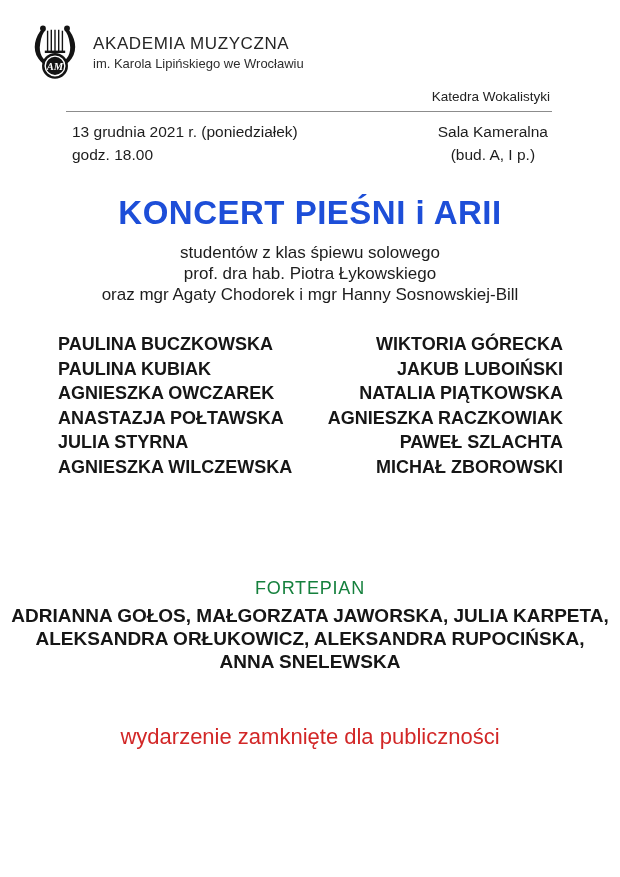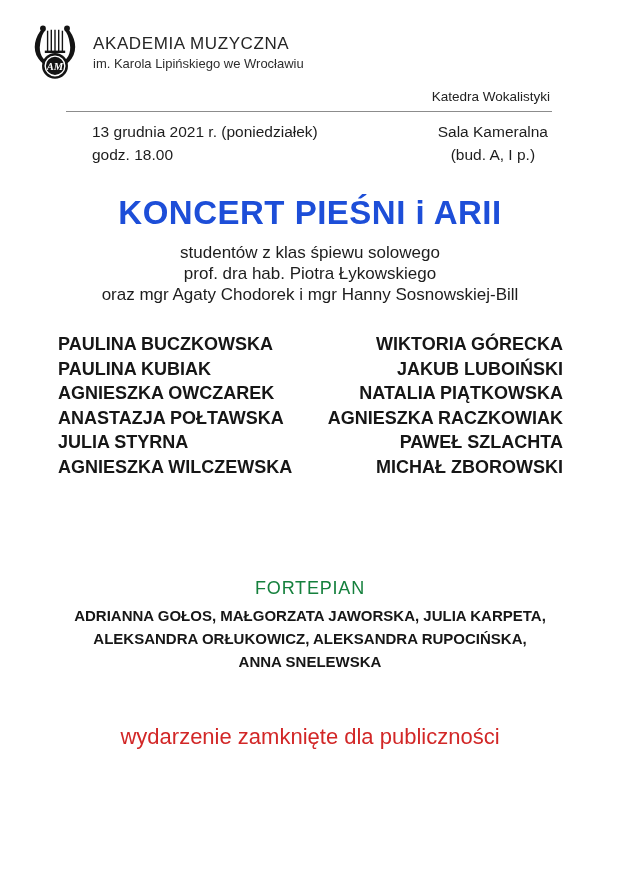"13 grudnia 2021 r. (poniedziałek)" .event-row { margin: 8px 72px 0 92px -> 8px 72px 0 72px }
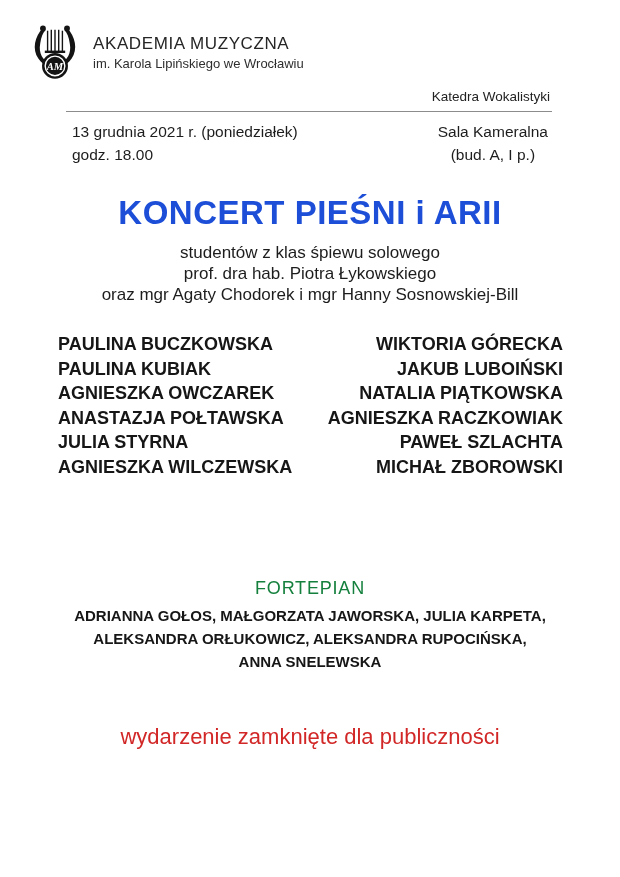"ADRIANNA GOŁOS, MAŁGORZATA JAWORSKA," .piano-lines { font-size: 15px -> 19px }
